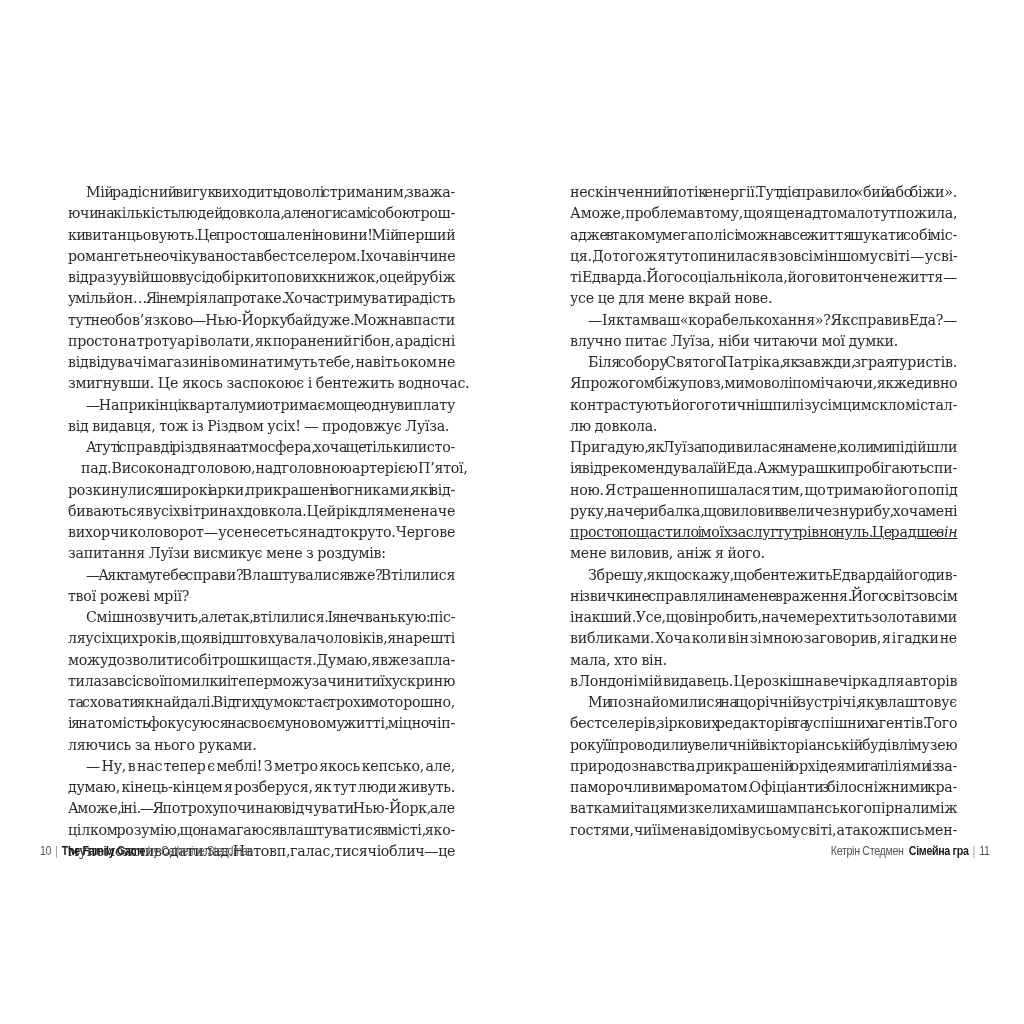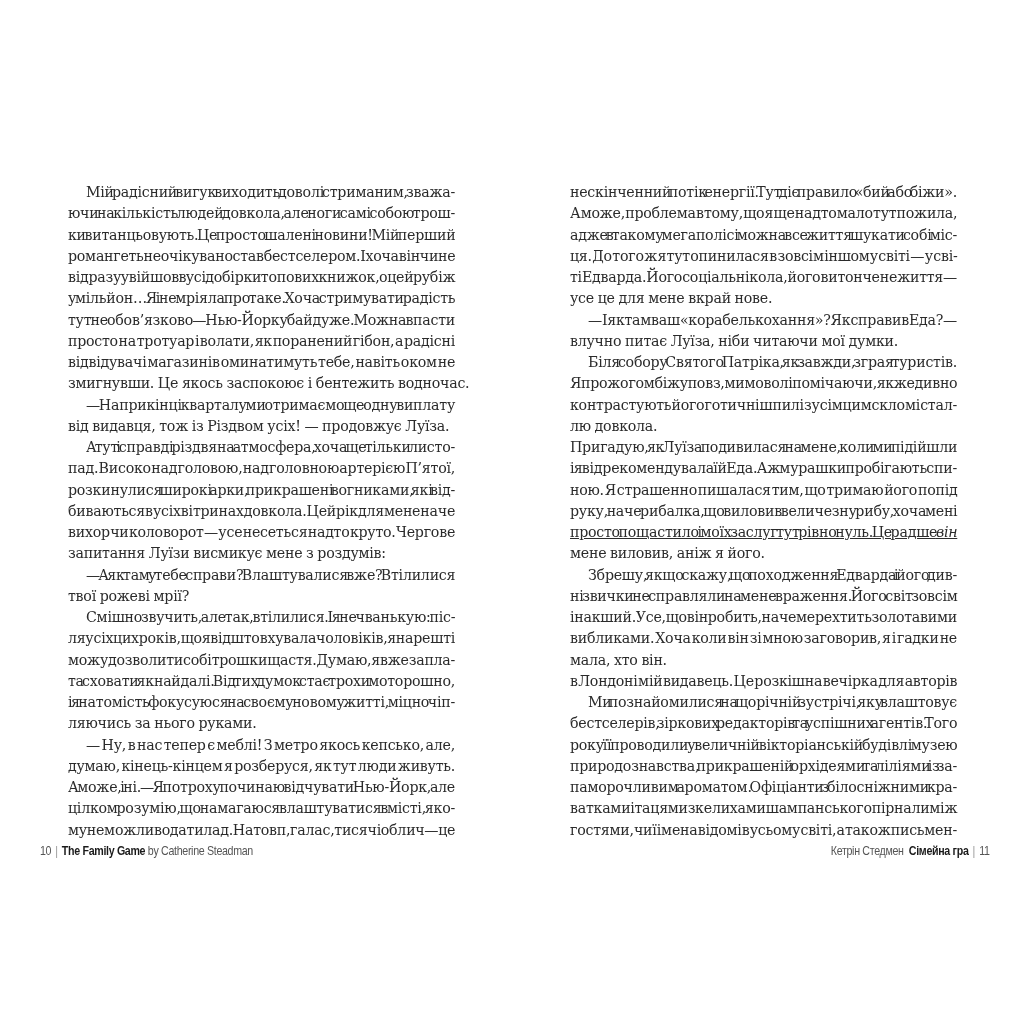"пад. Високо над головою, над" span.line { margin-left: none -> 13px }
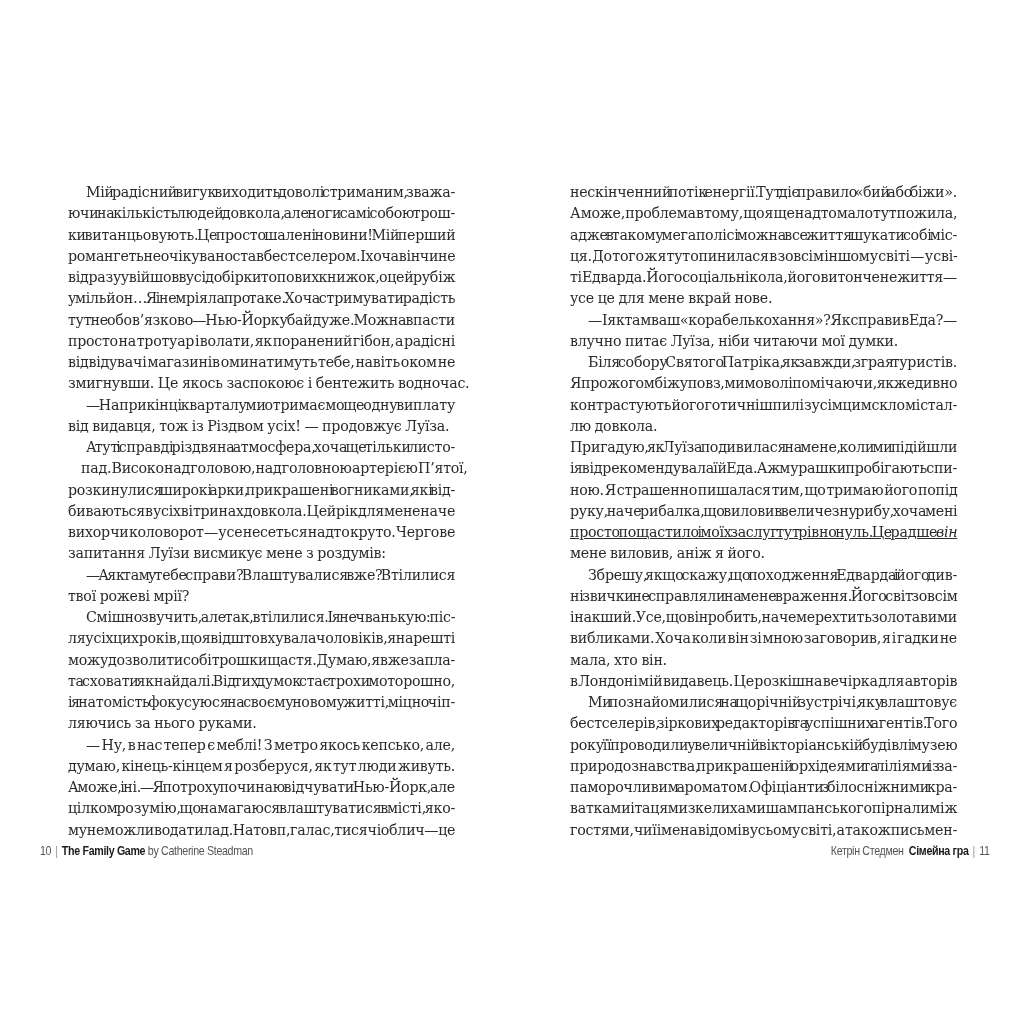"Збрешу, якщо скажу, що походження" span { text: походження -> бентежить }
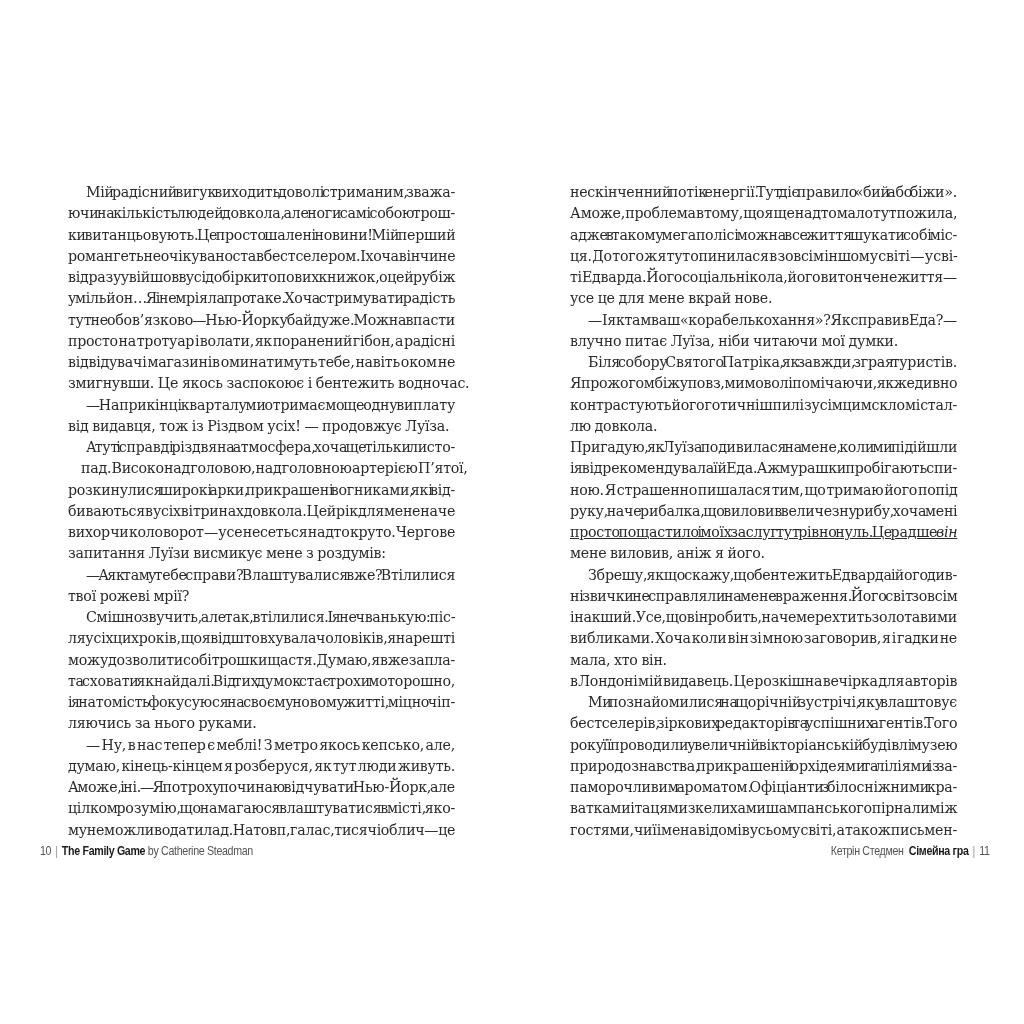"тила за всі свої помилки" span.line { html: none -> <span><span>тила за всі свої помилки і тепер можу зачинити їх у скриню</span></span> }
